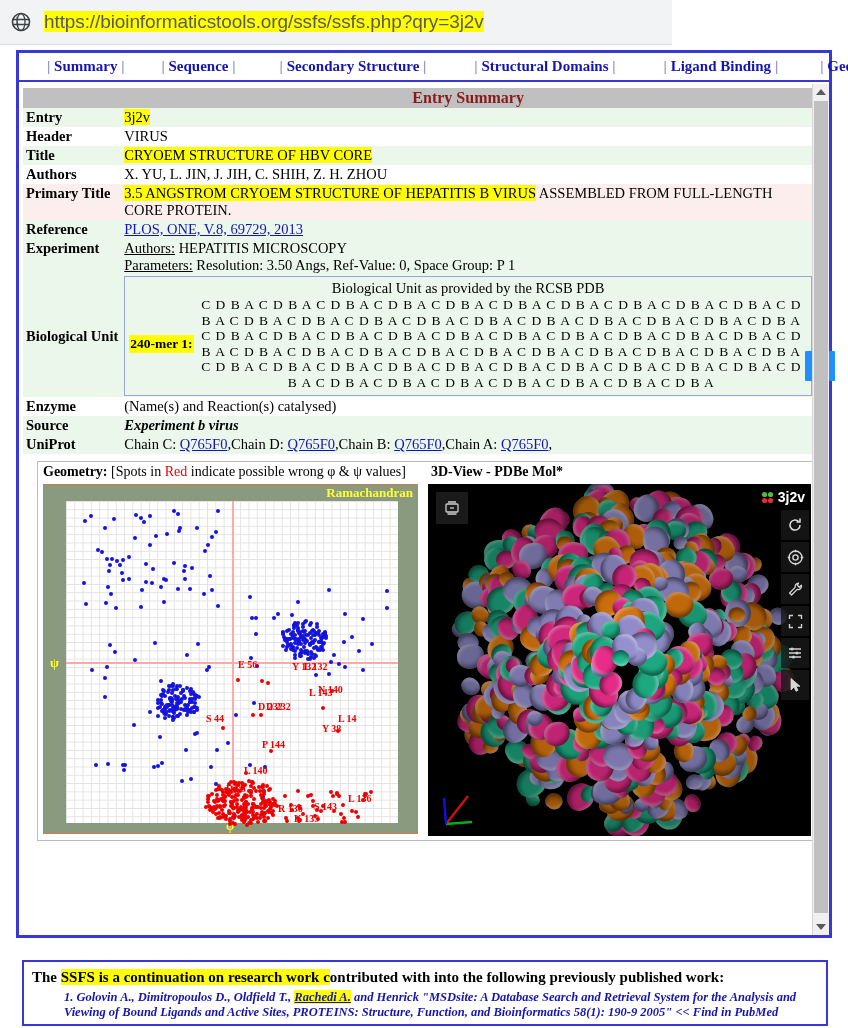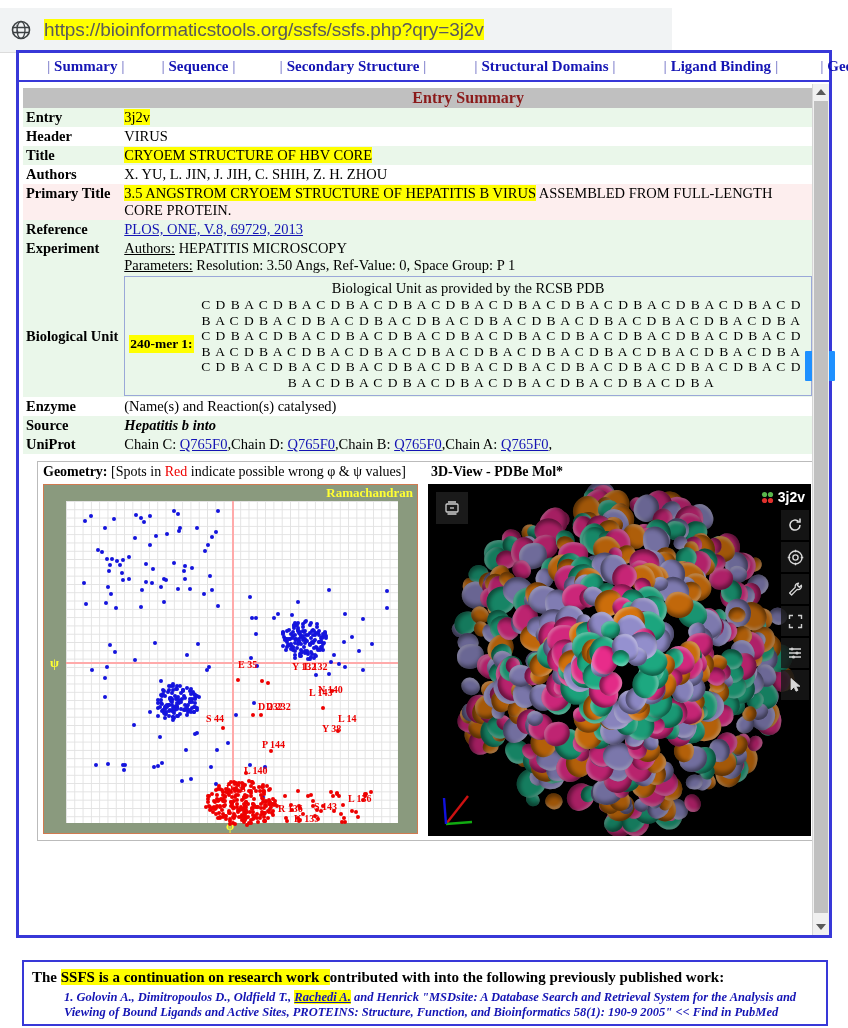"https://bioinformaticstools.org/ssfs/ssf" .urlbar { top: 8px -> 0 }
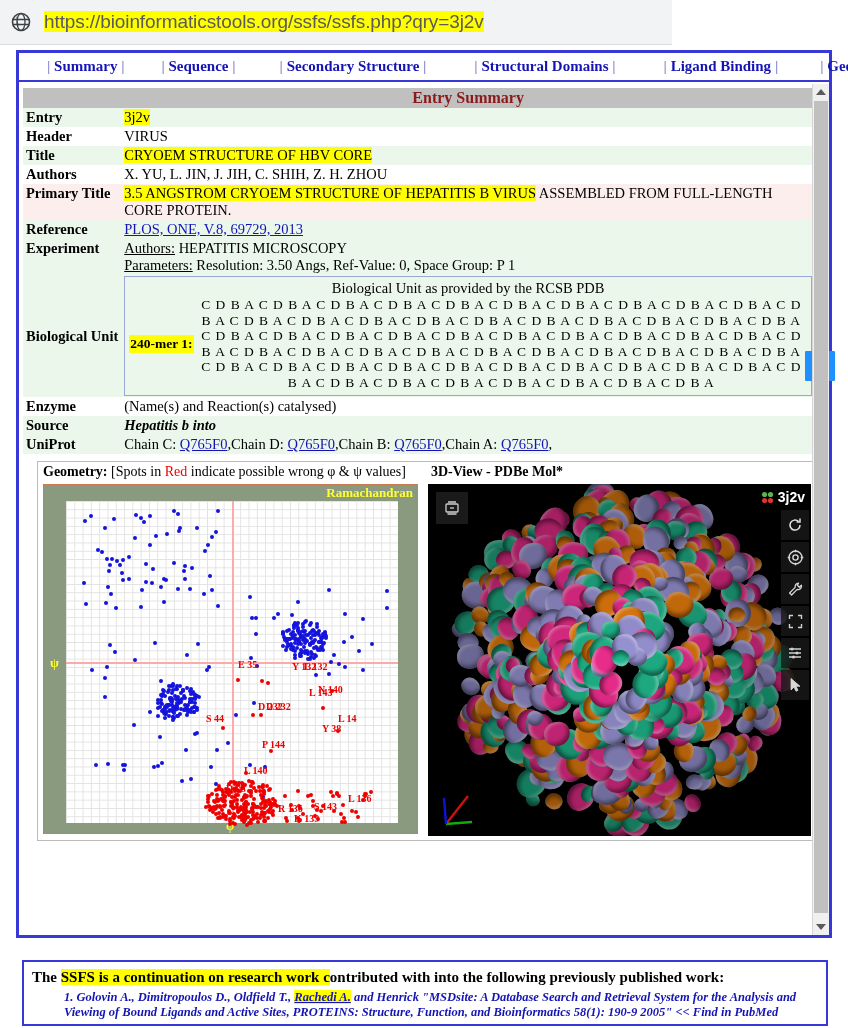"Hepatitis b into" td.ital { text: Hepatitis b into -> Experiment b virus }
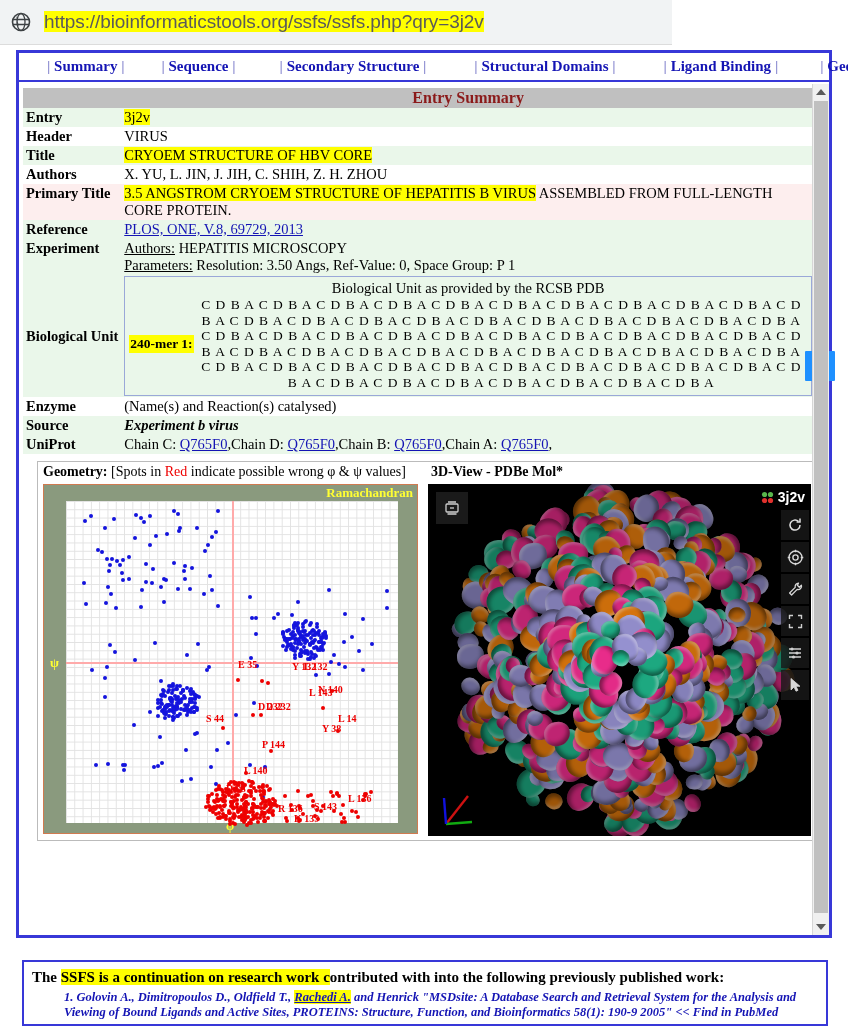"E 35" div.rl { text: 35 -> 56 }
